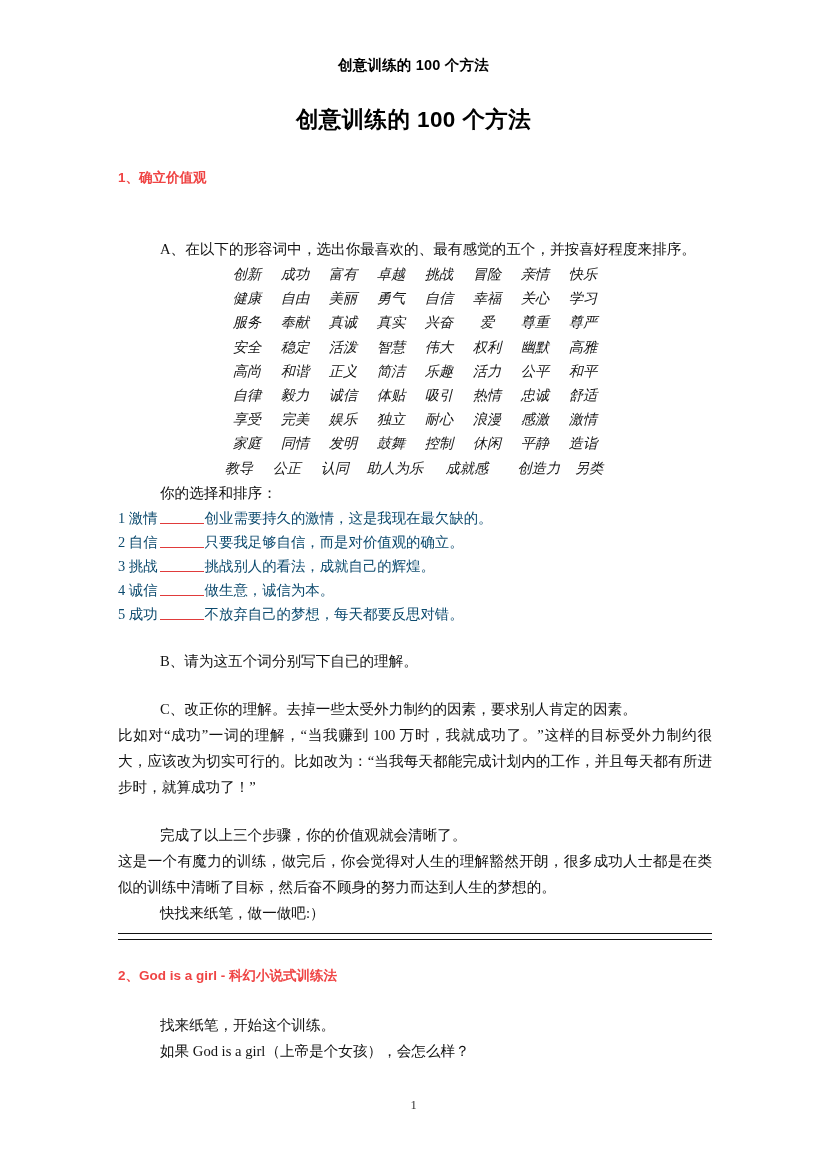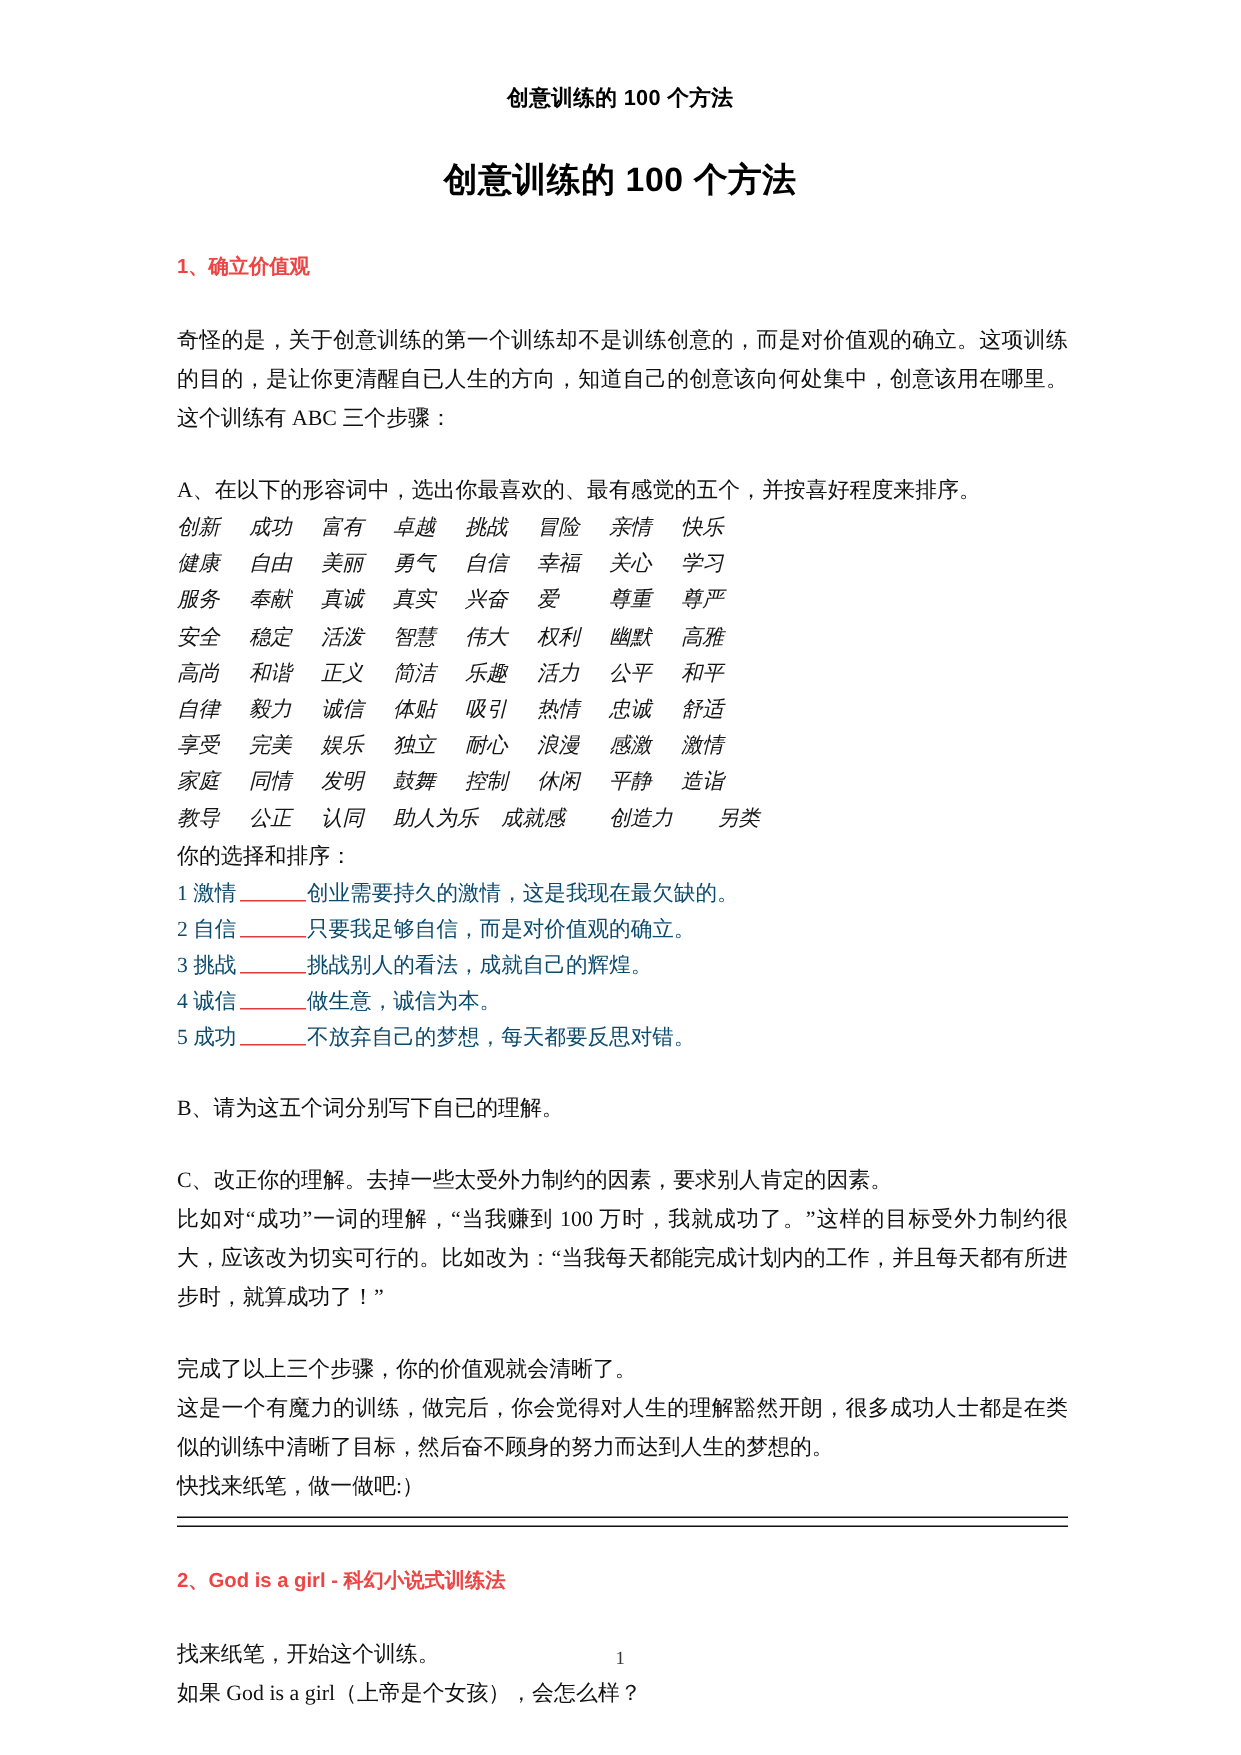"奇怪的是，关于创意训练的第一个训练却不是训练创意的，而是对价值观的确立。这项训练" p.para { html: <p>奇怪的是，关于创意训练的第一个训练却不是训练创意的，而是对价值观的确立。这项训练的目的，是让你更清醒自已人生的方向，知道自己的创意该向何处集中，创意该用在哪里。这个训练有 ABC 三个步骤：</p> -> none }
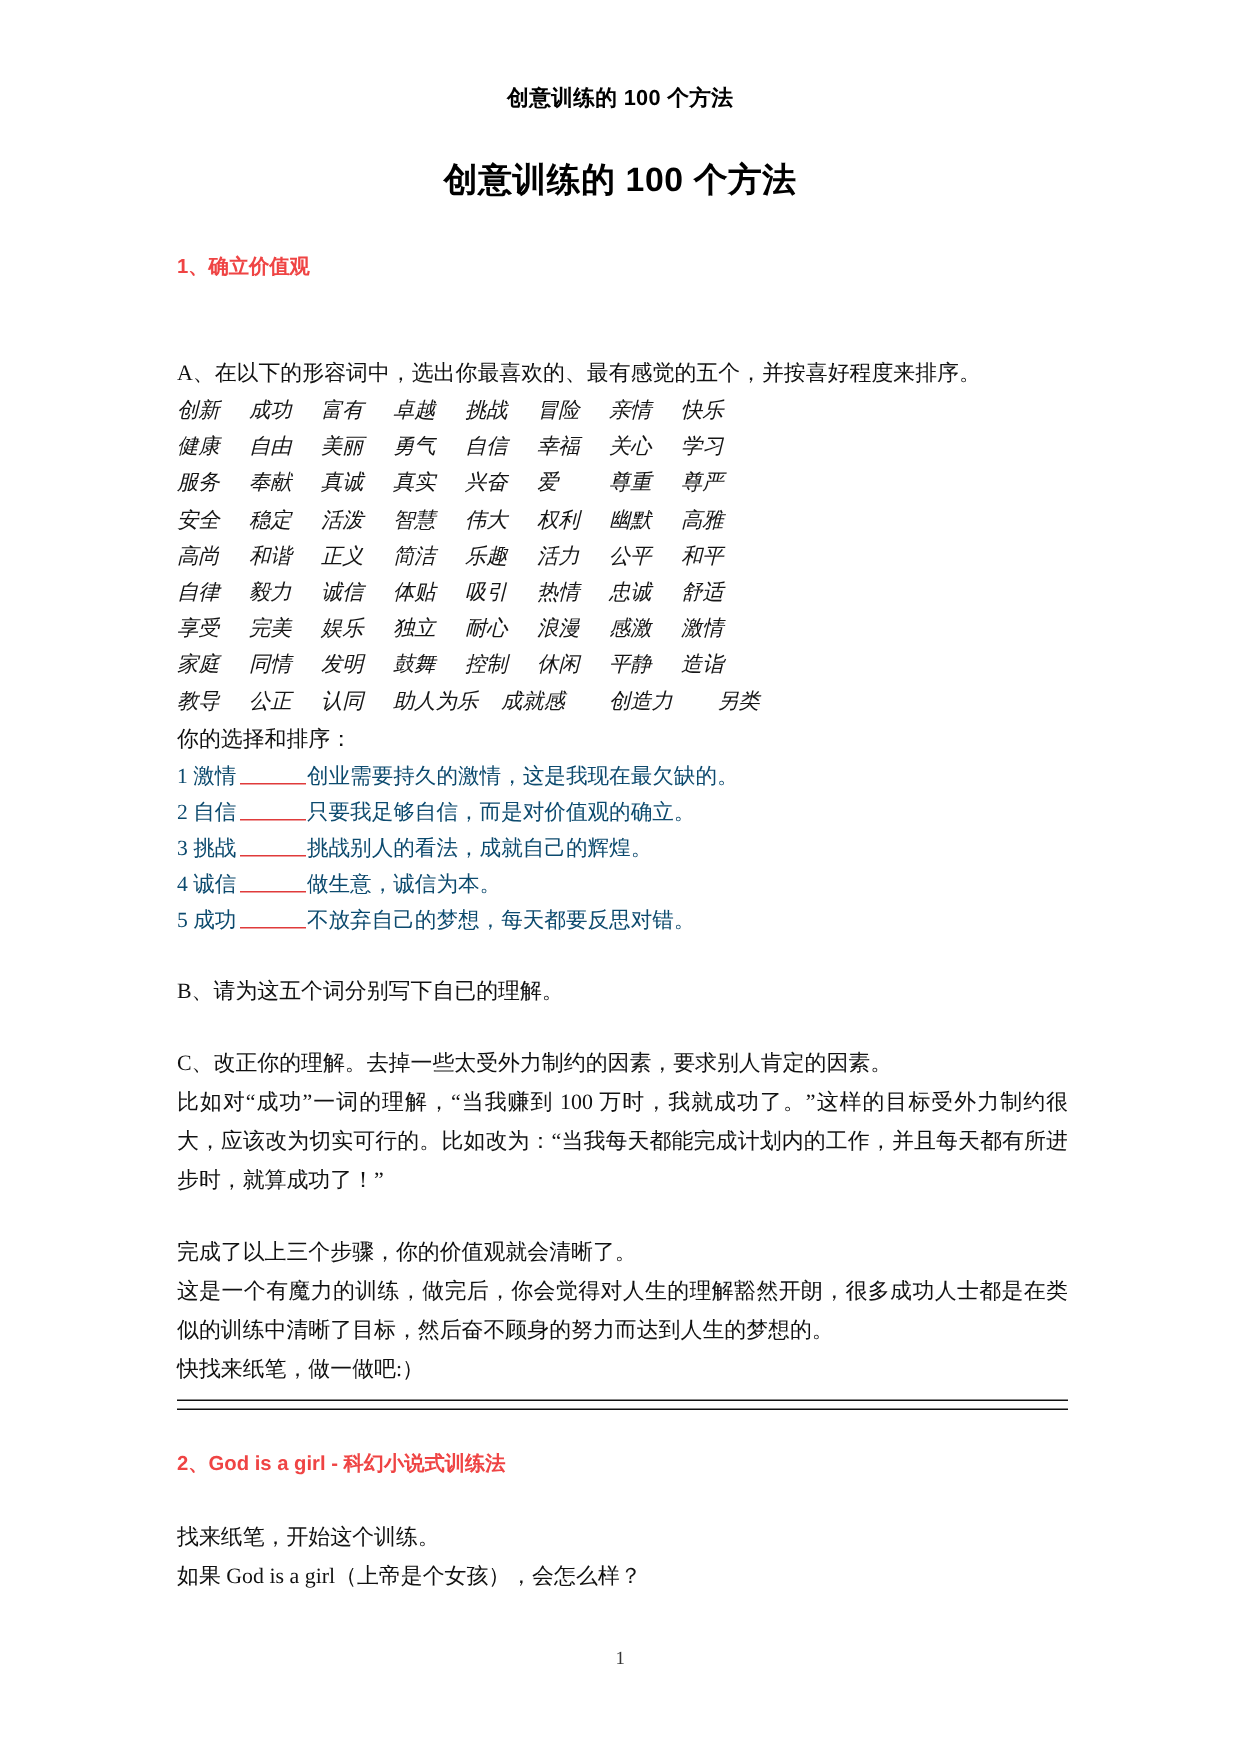"A、在以下的形容词中，选出你最喜欢的、最有感觉的五个，并按喜好程度来排序。" .para.tight { margin-left: none -> 42px }
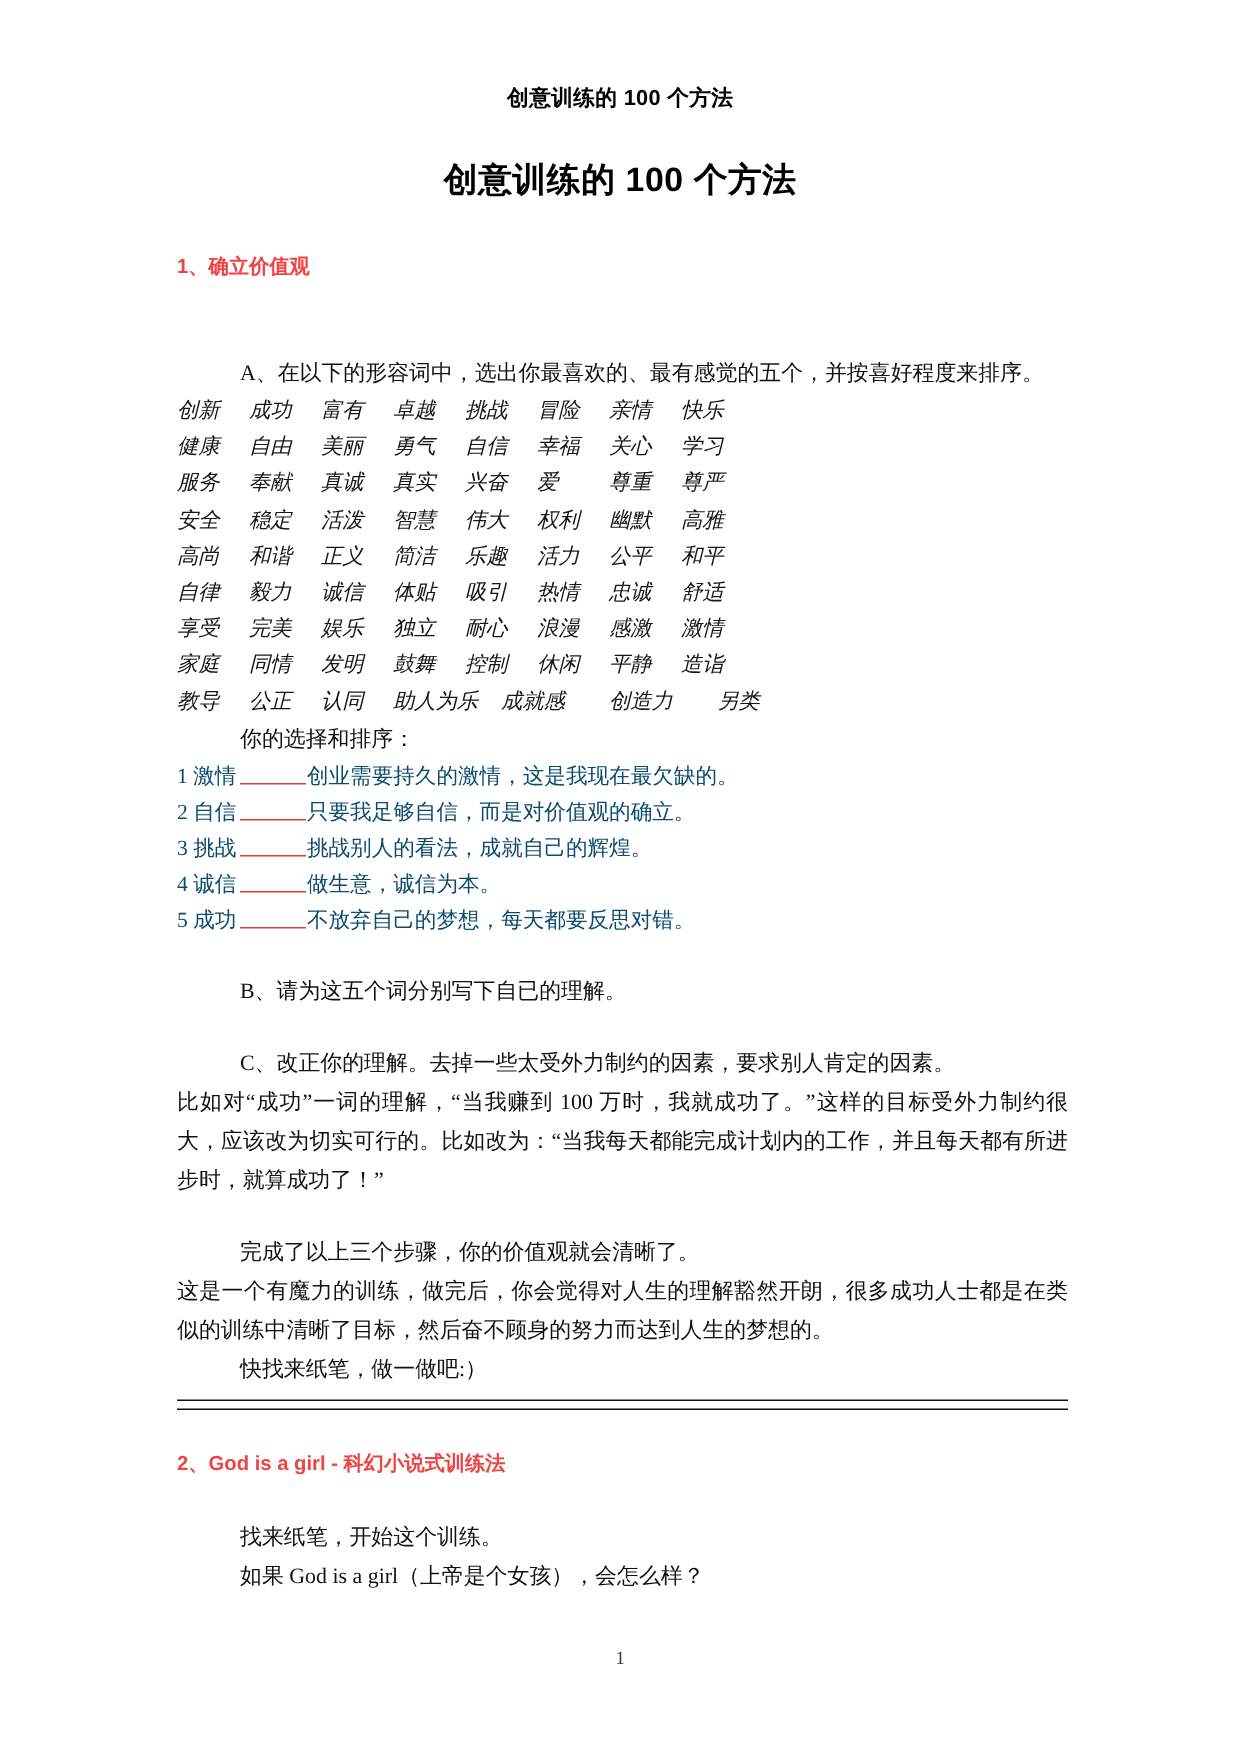"创新 成功 富有 卓越 挑战" .word-row { text-align: none -> center }
